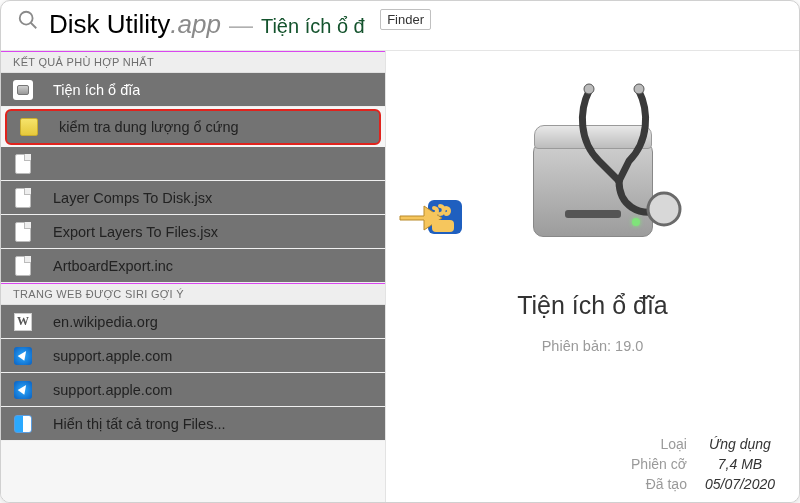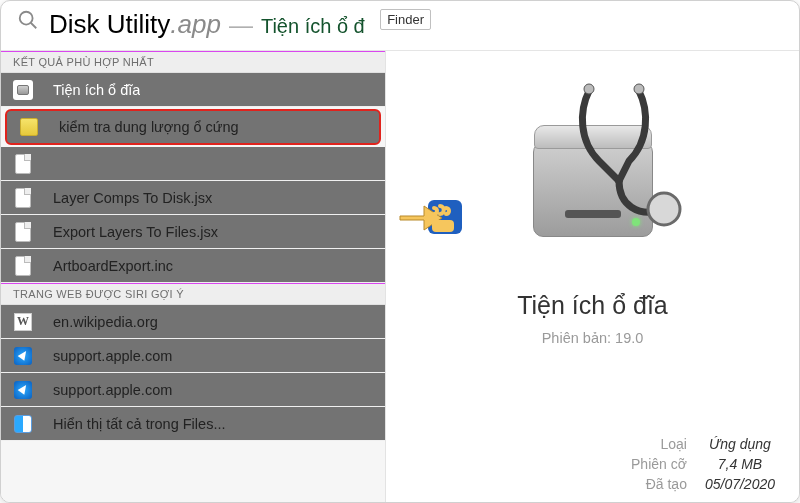"Phiên bản: 19.0" .app-sub { margin-top: 10px -> 18px }
